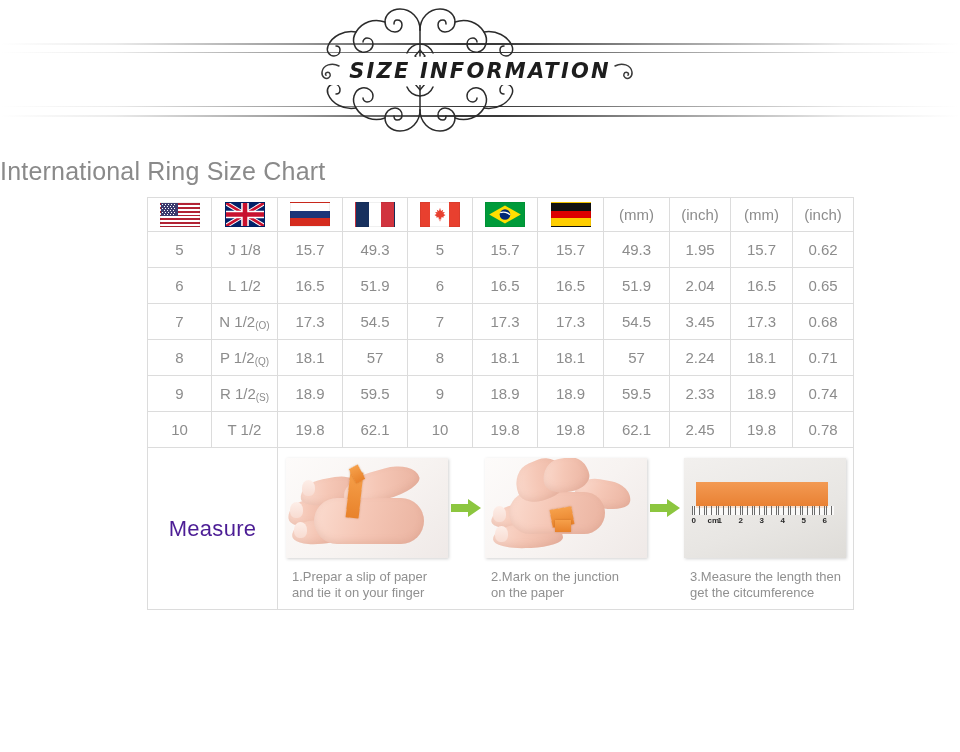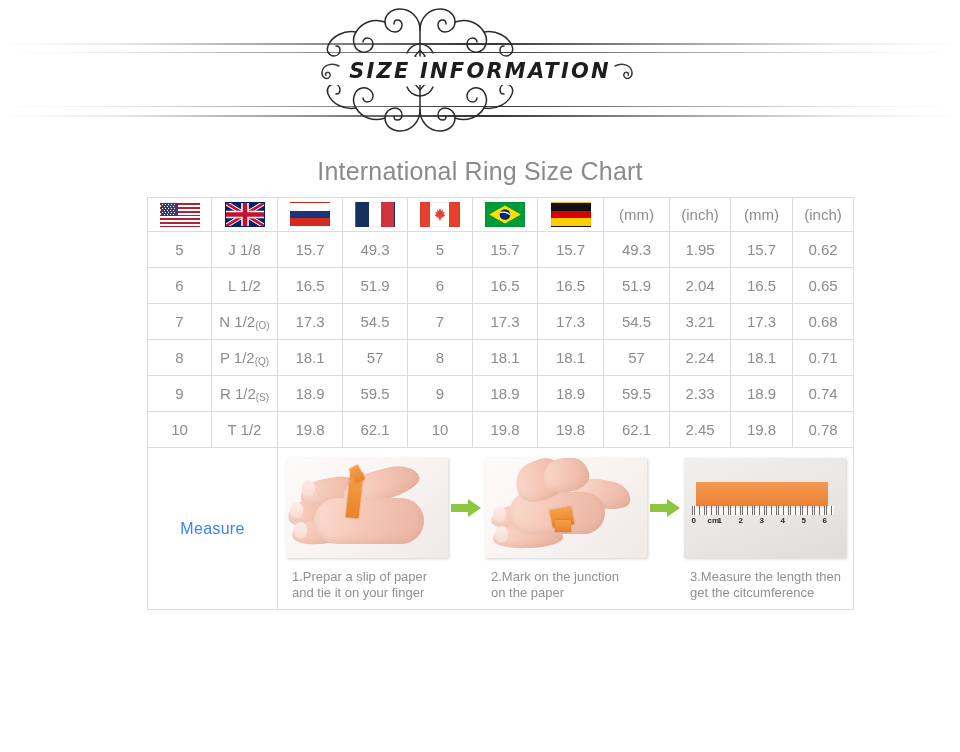"International Ring Size Chart" .chart-title { text-align: center -> left }
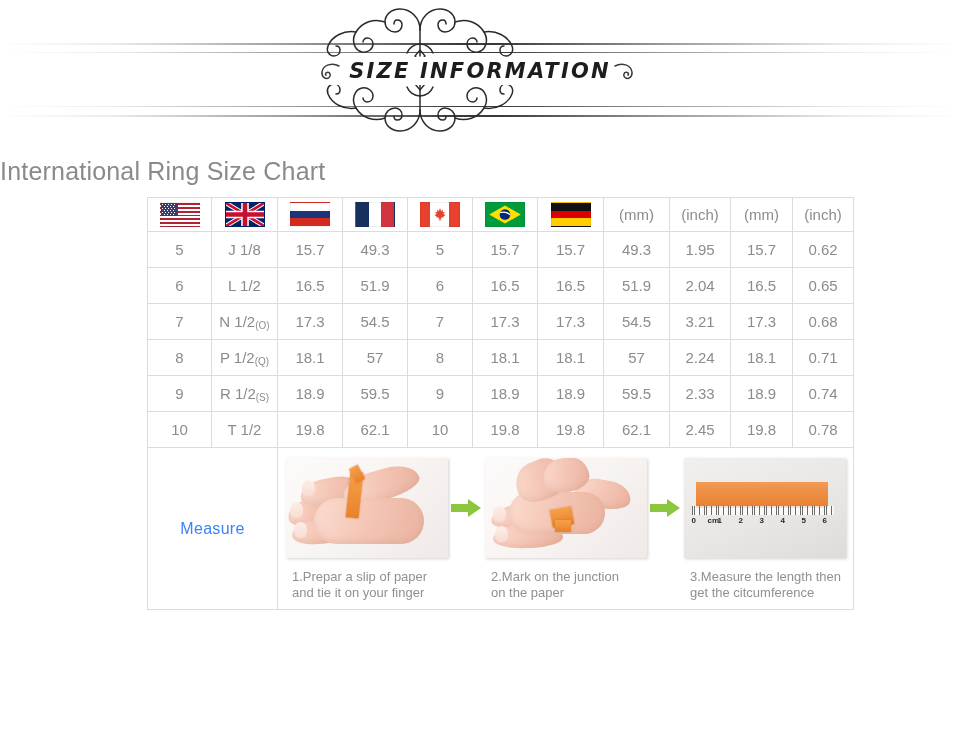"3.21" td { text: 3.21 -> 3.45 }
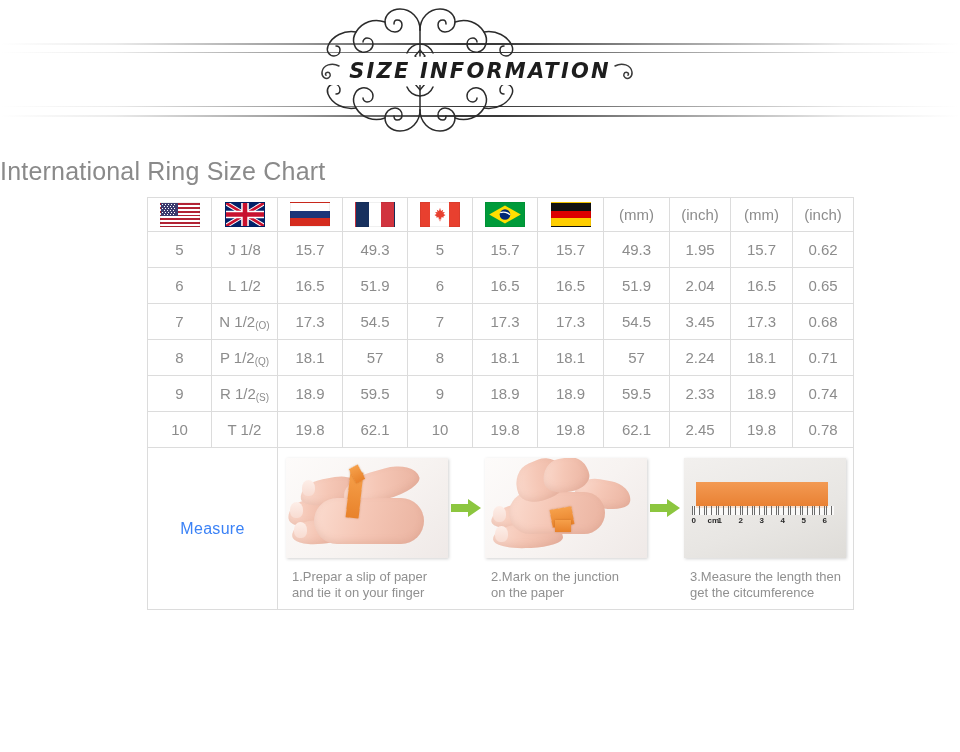"Measure" .measure-label { color: #3b82f6 -> #4c1d95; font-size: 16px -> 22px }
